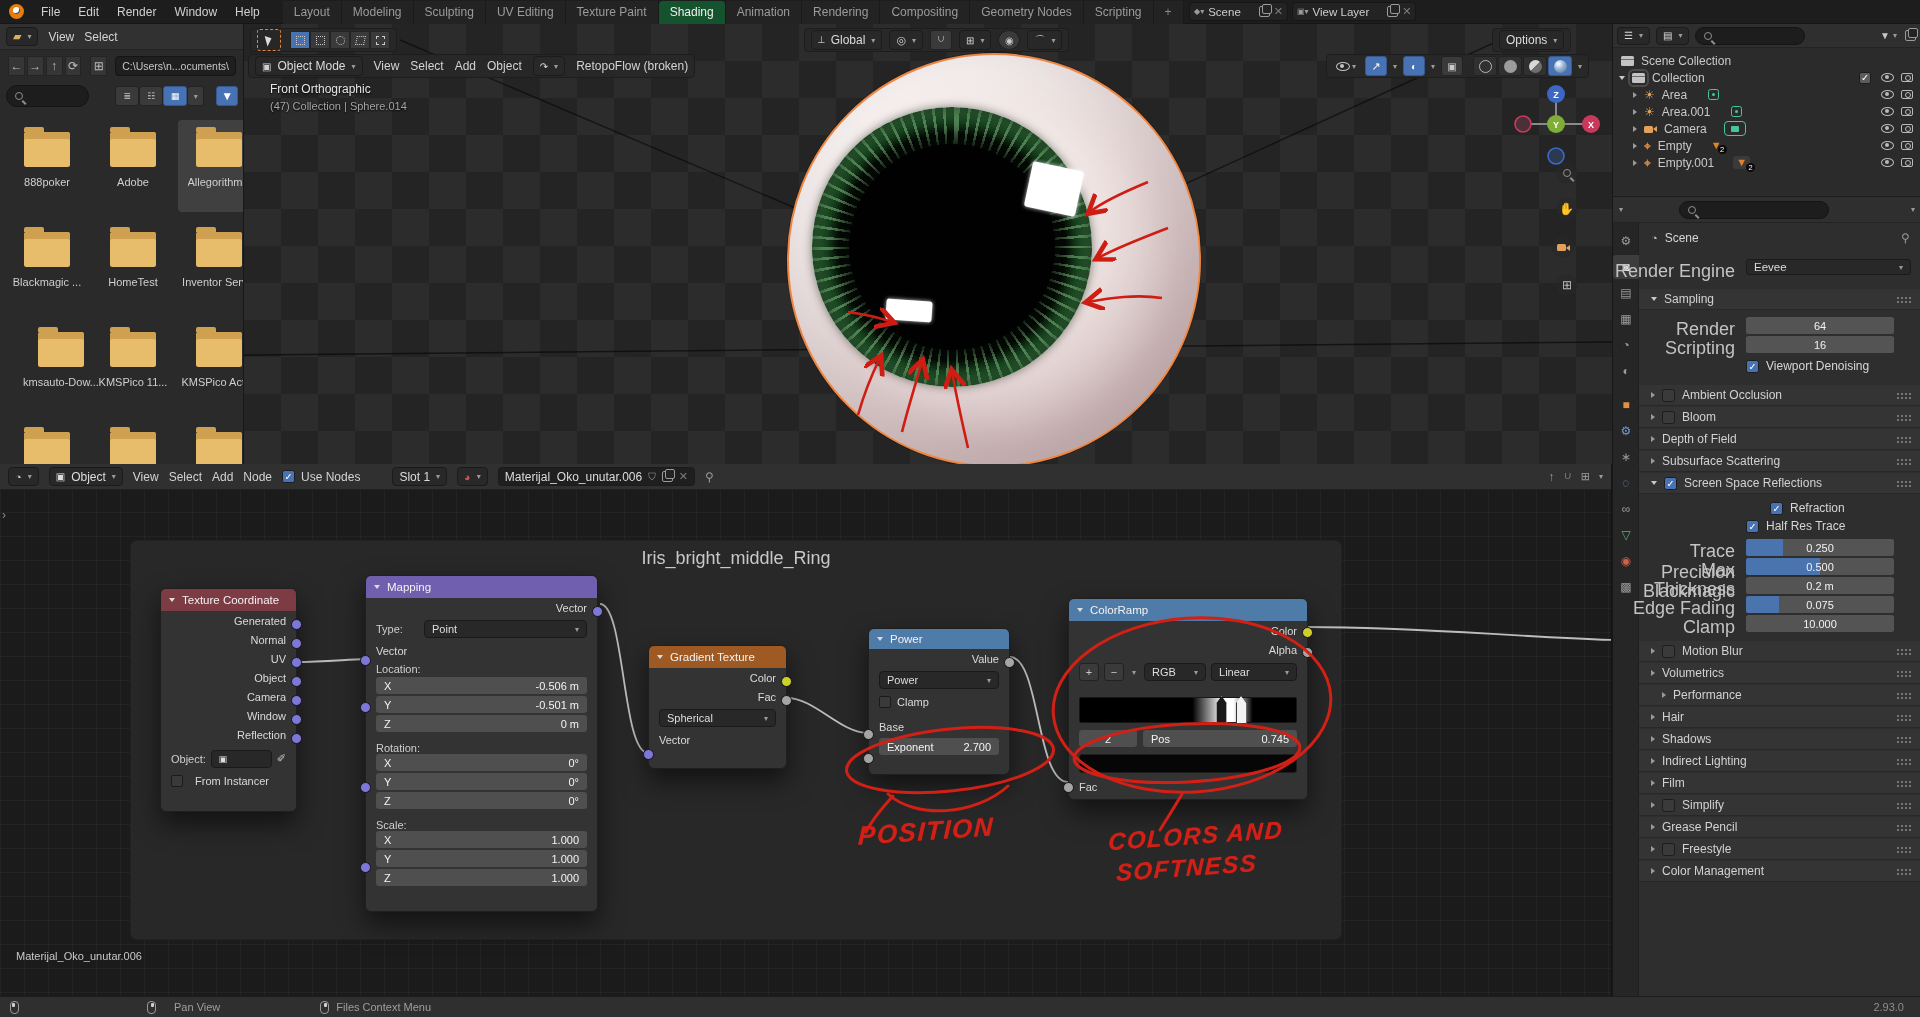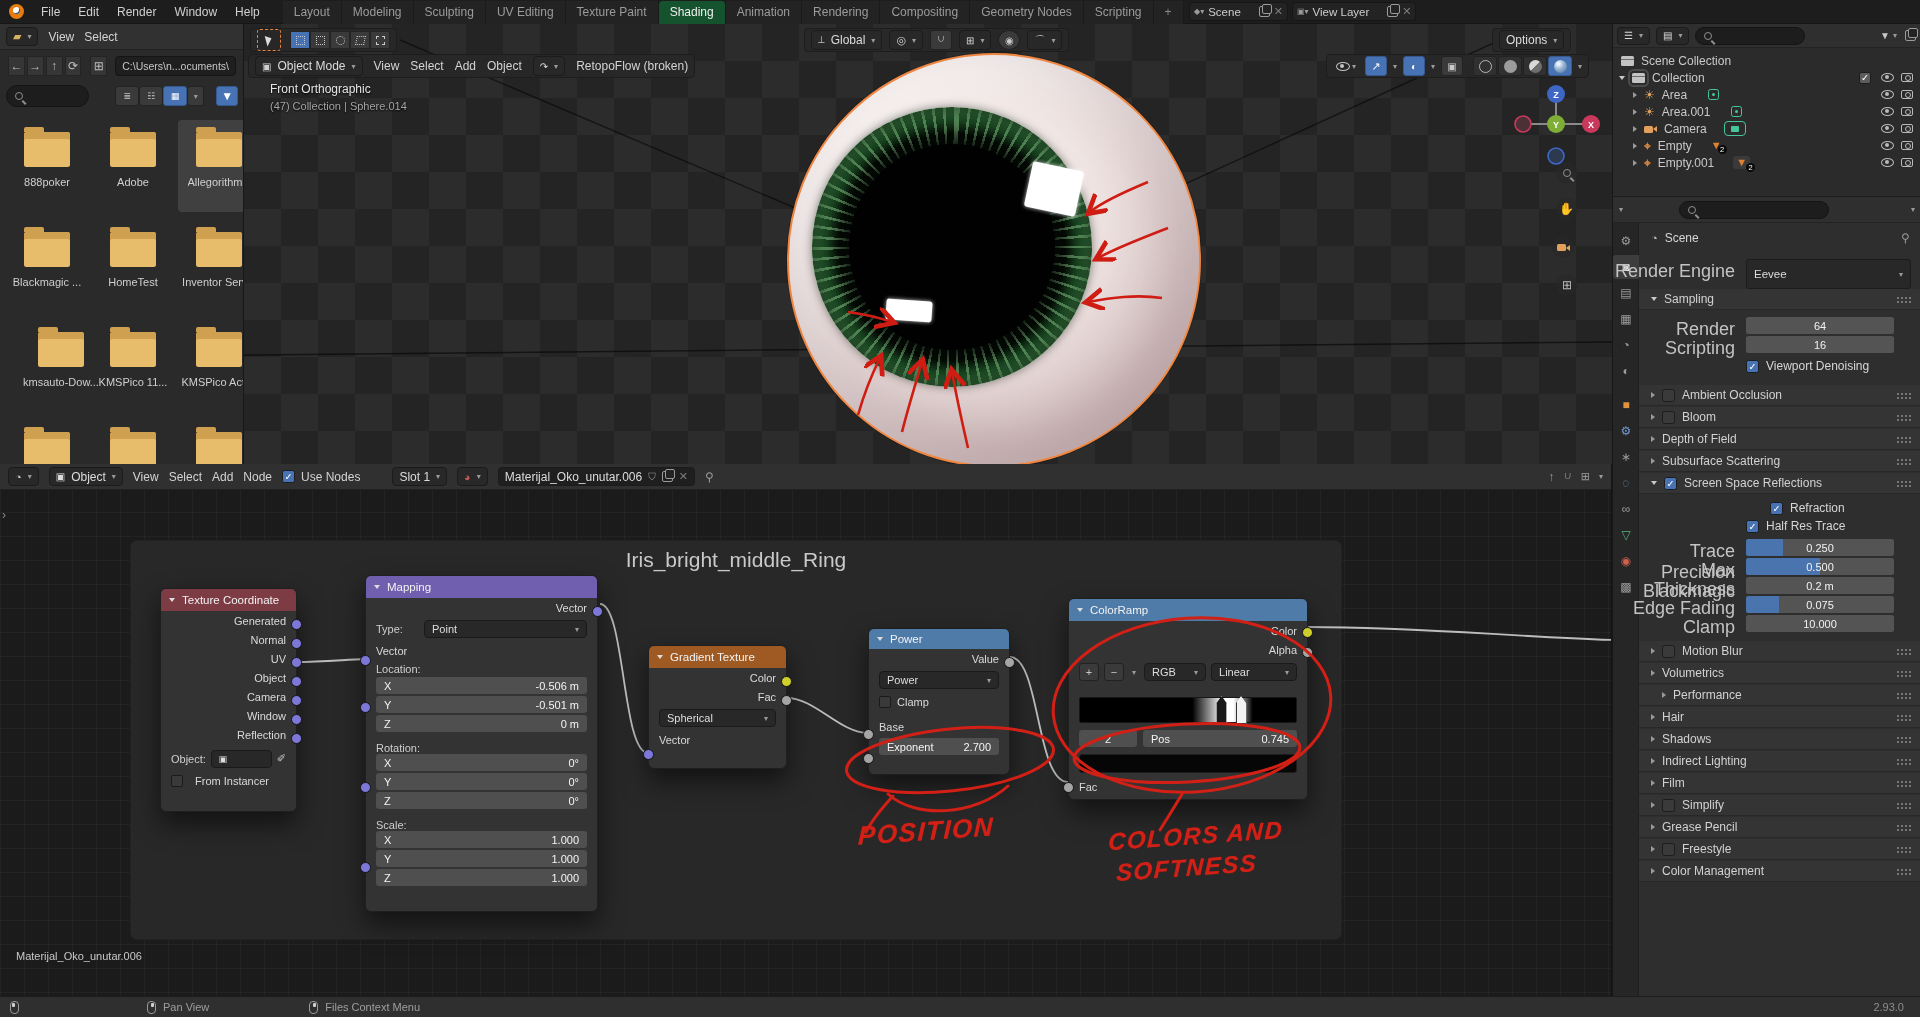"Eevee" .pdd { height: 30px -> 16px }
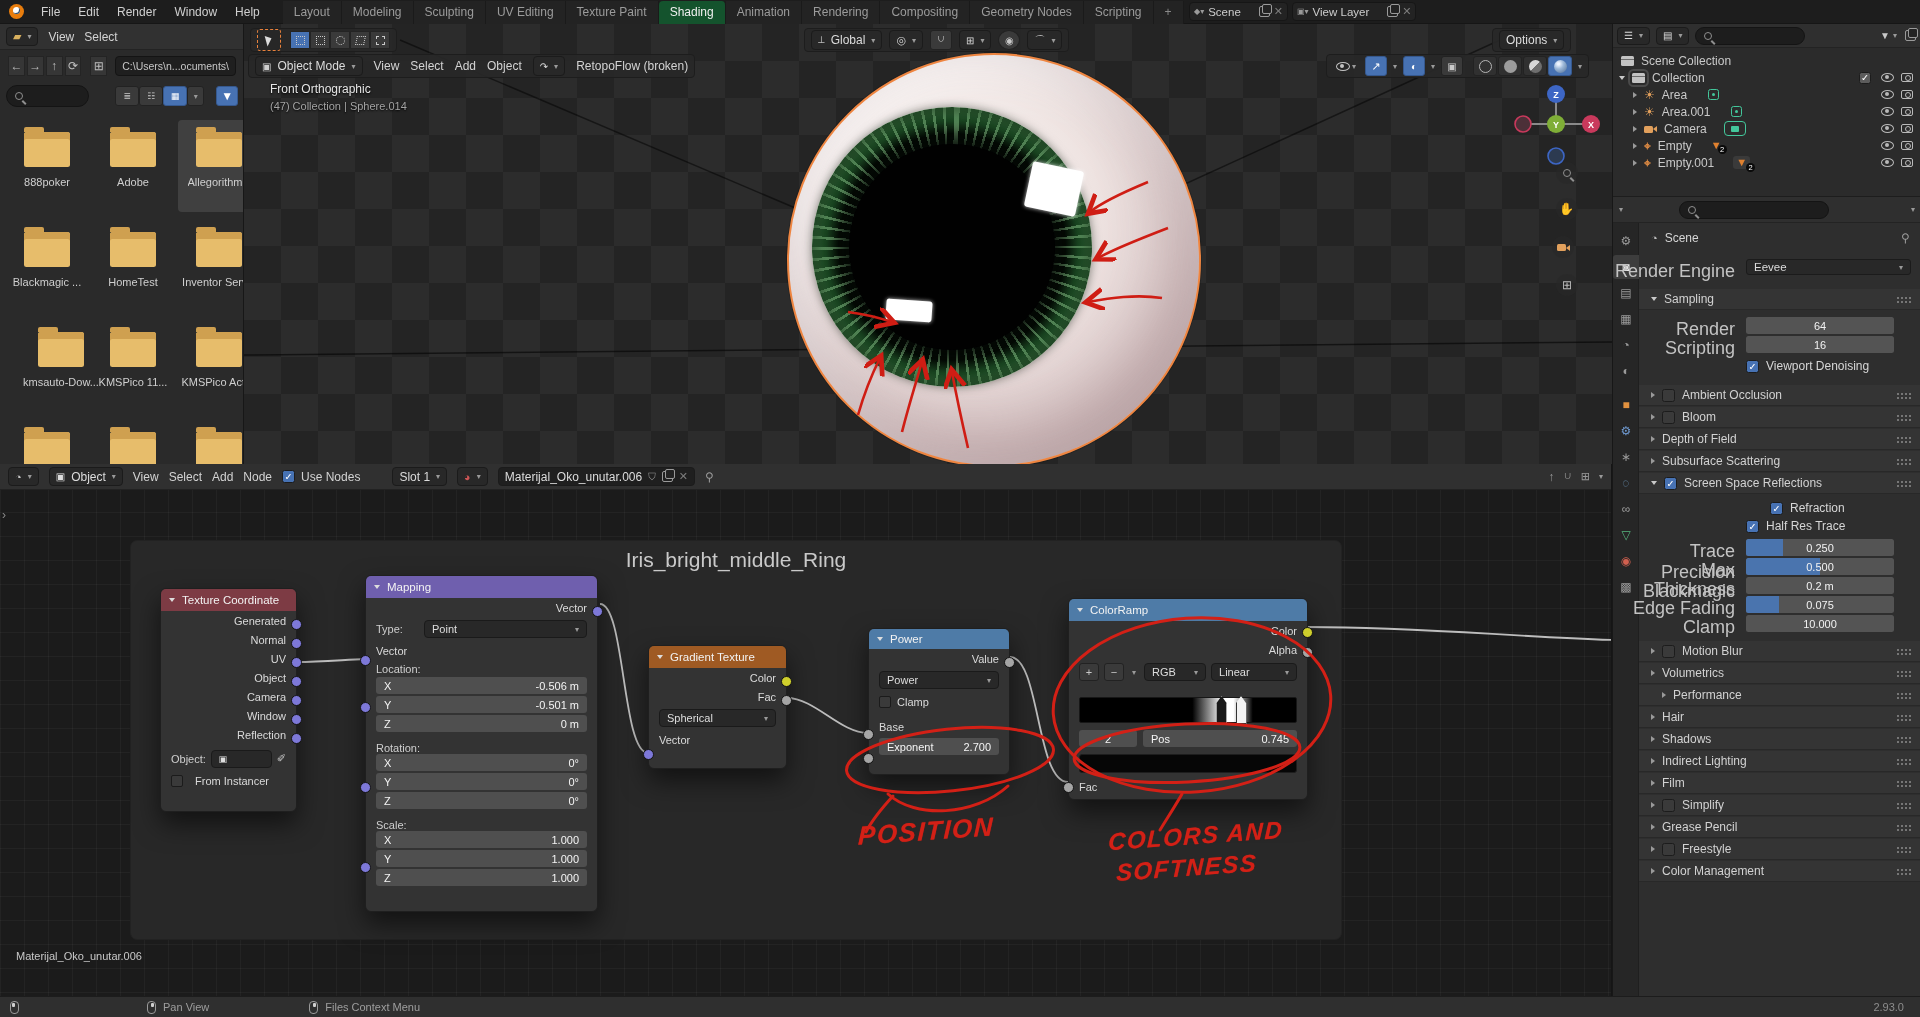"Iris_bright_middle_Ring" .frame-title { font-size: 21px -> 18px }
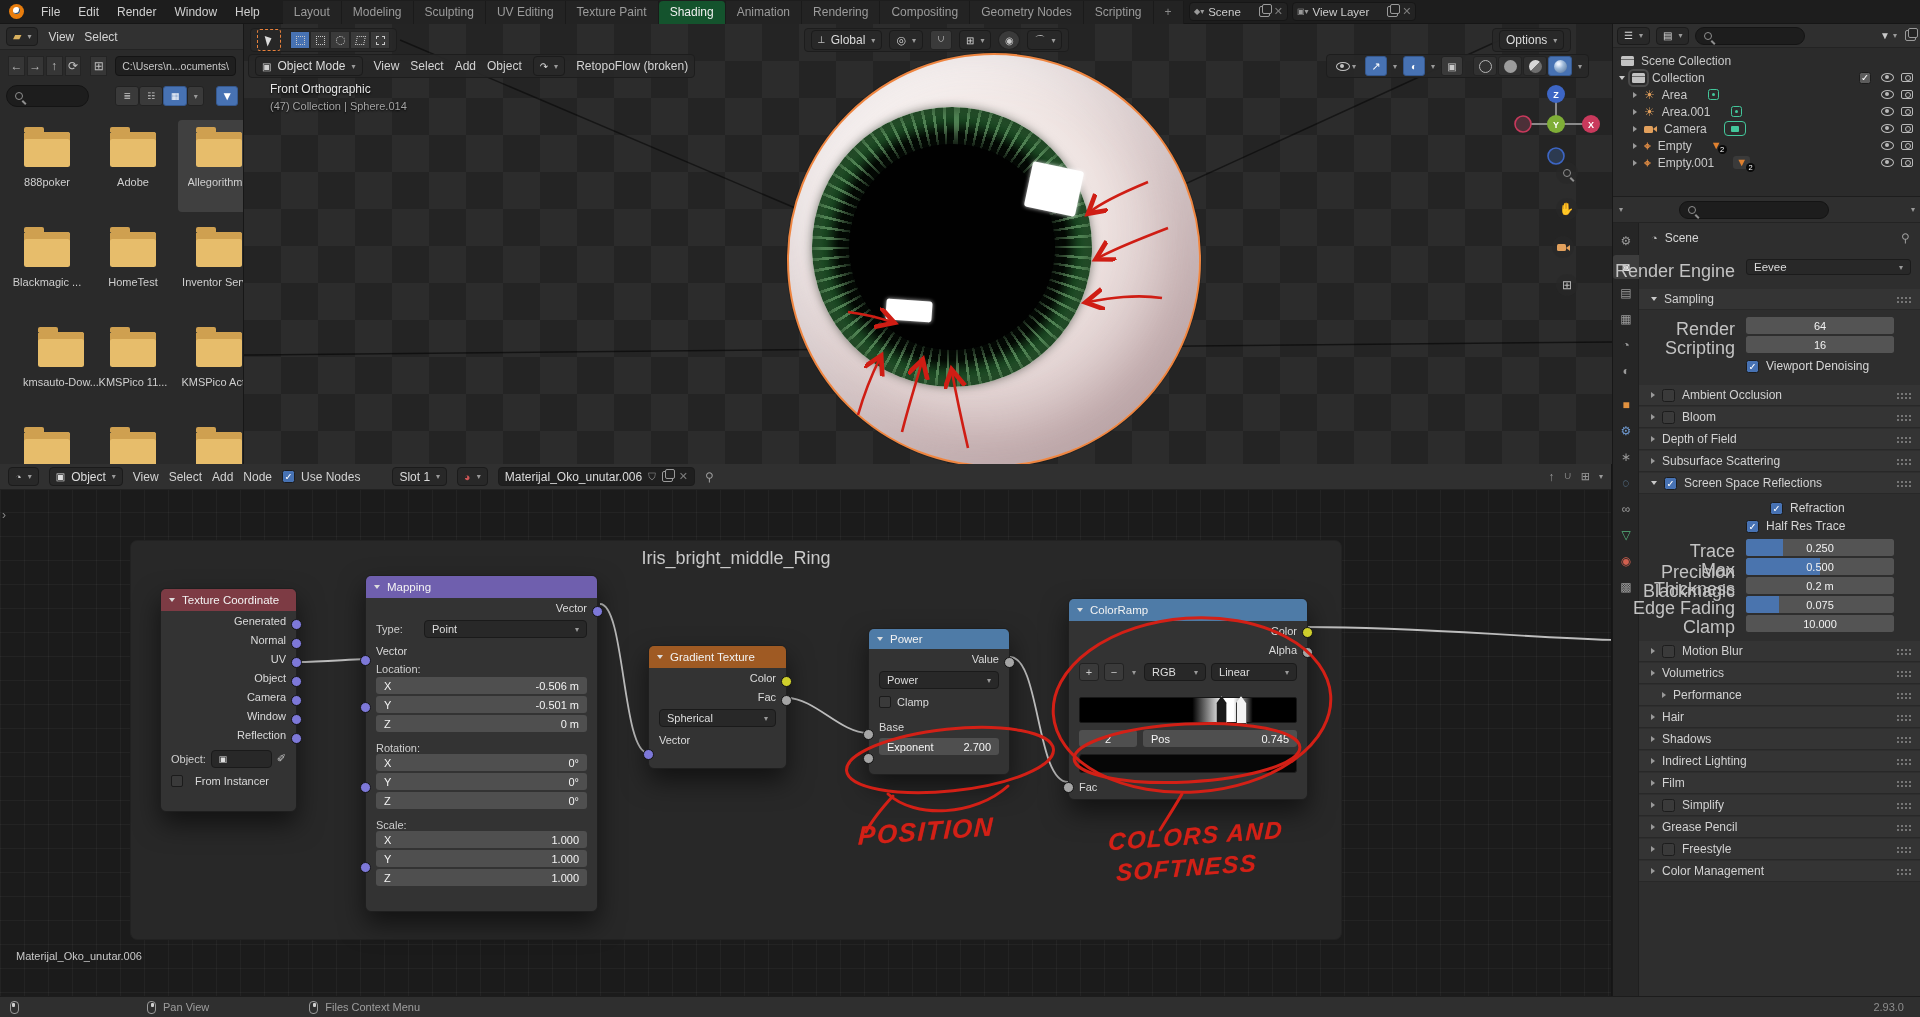"Pan View" span { margin-left: 7px -> 18px }
